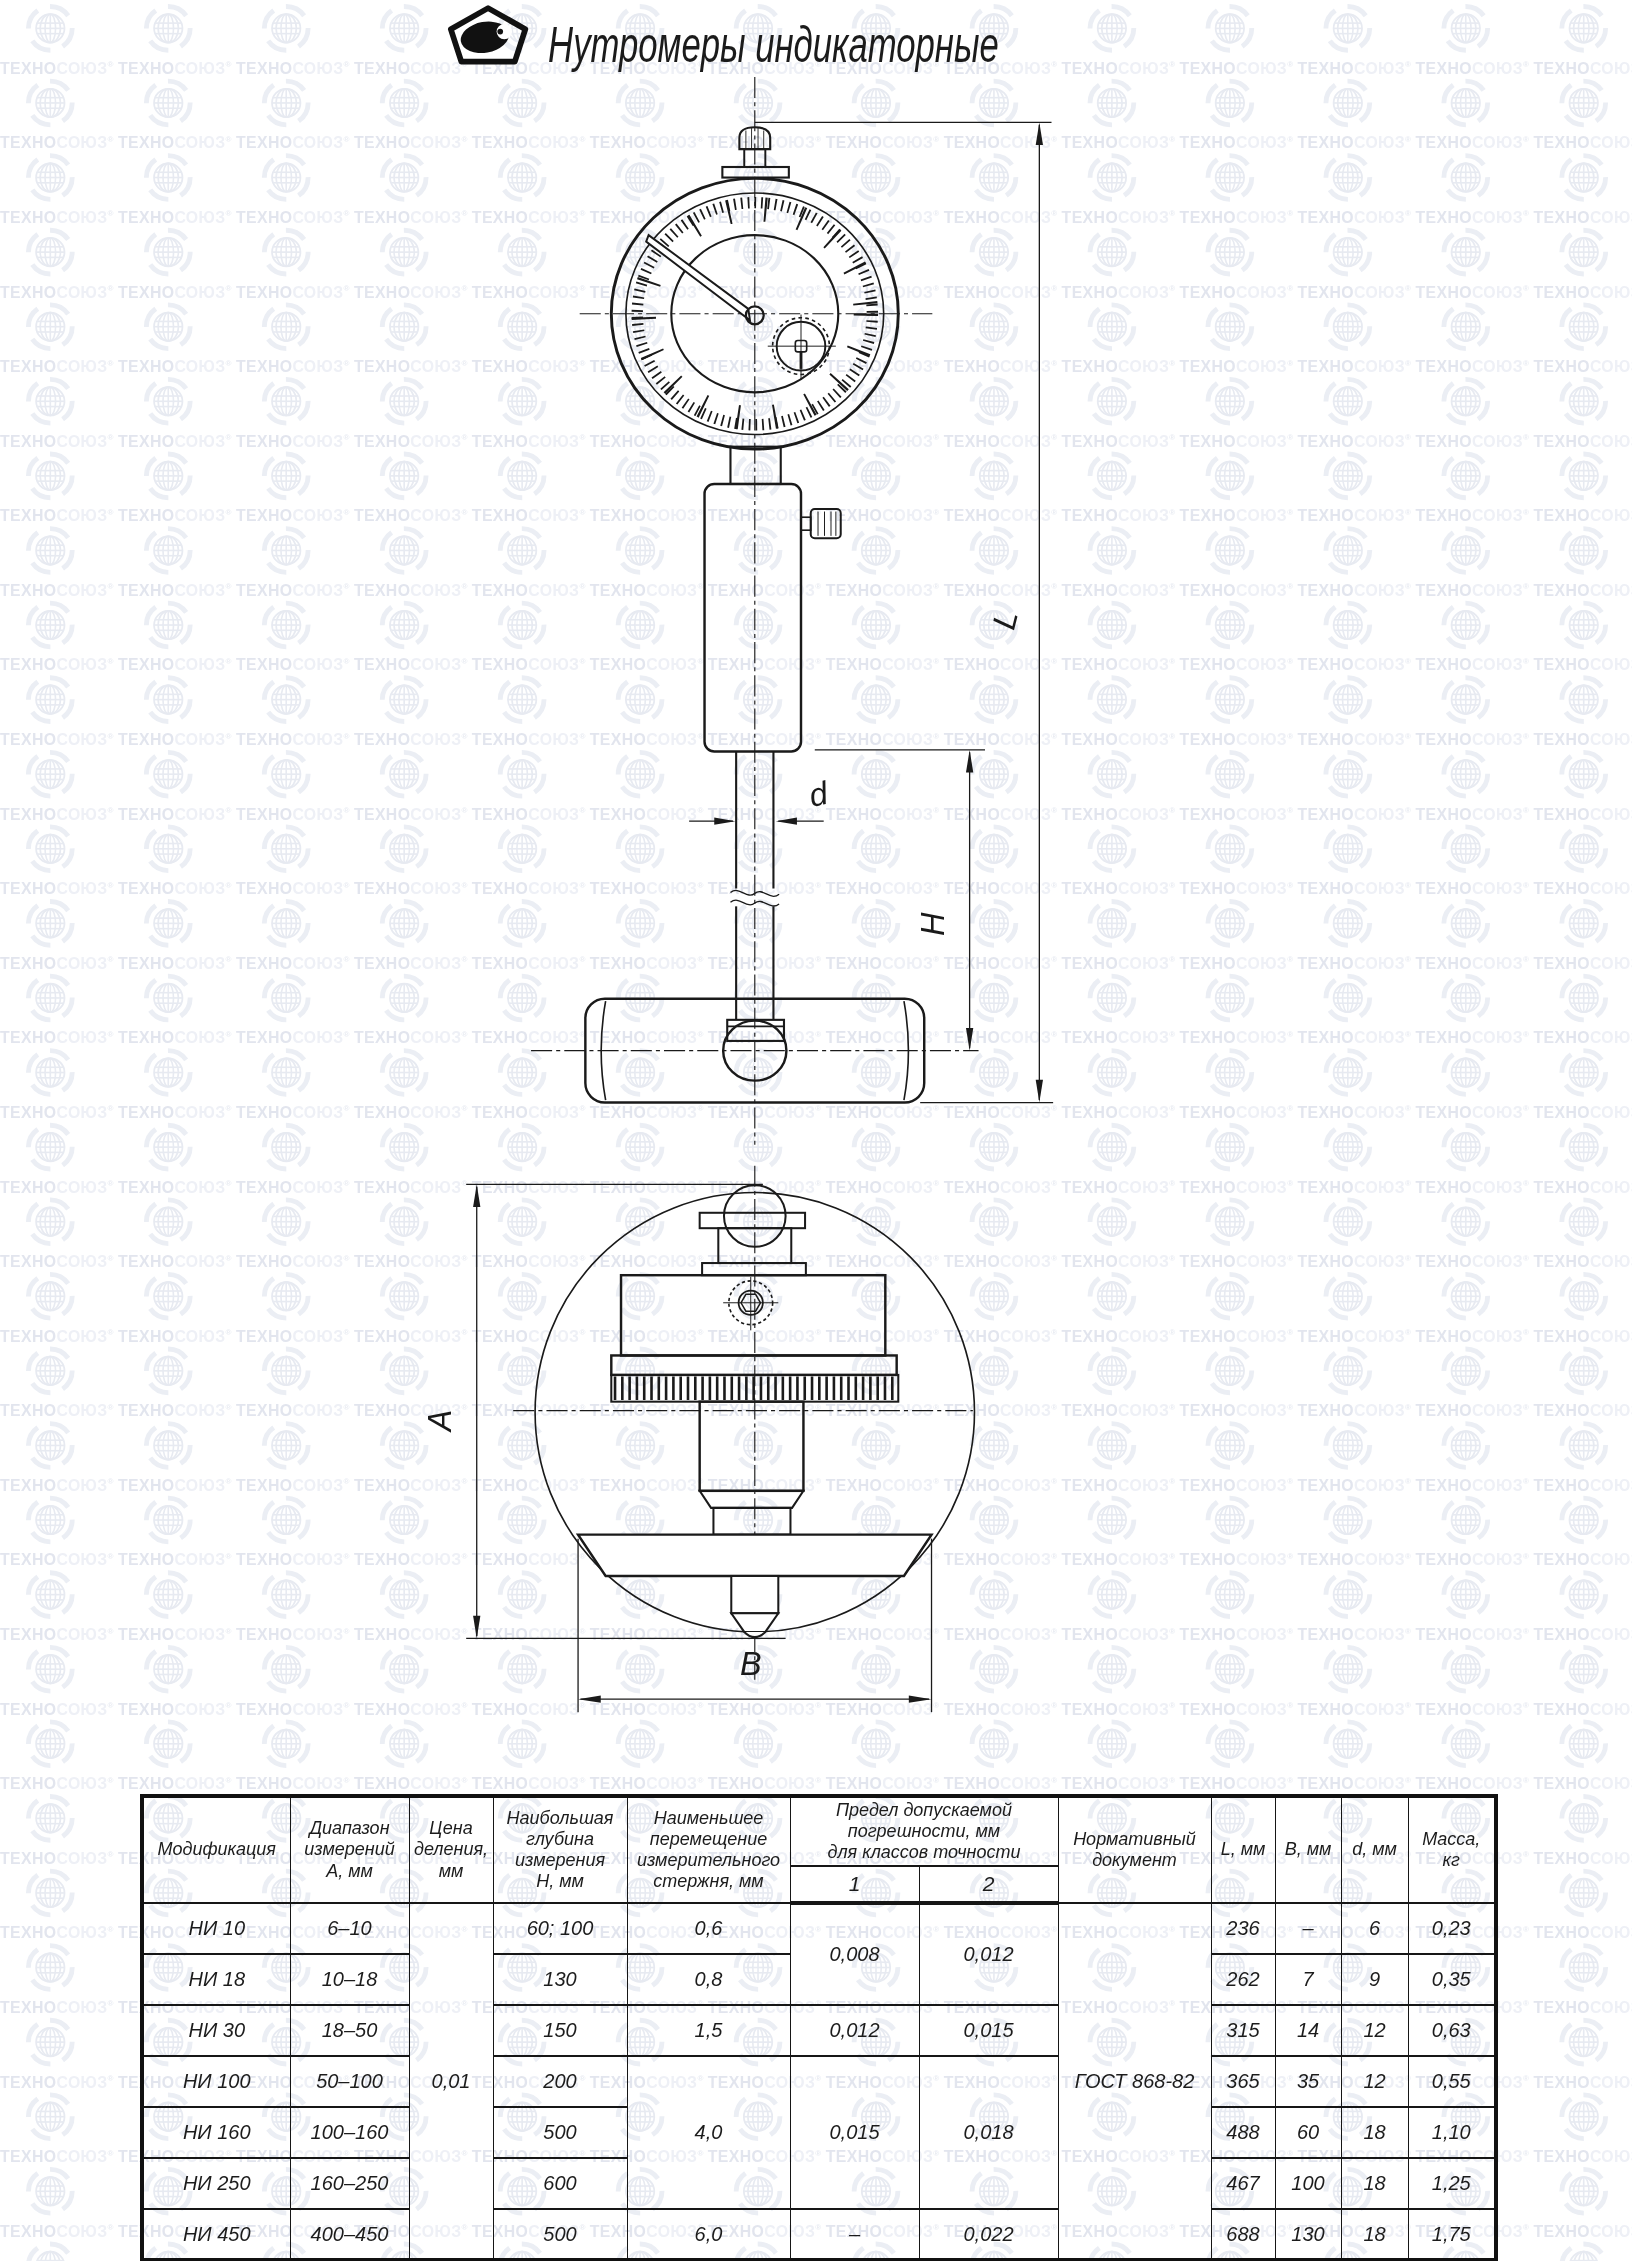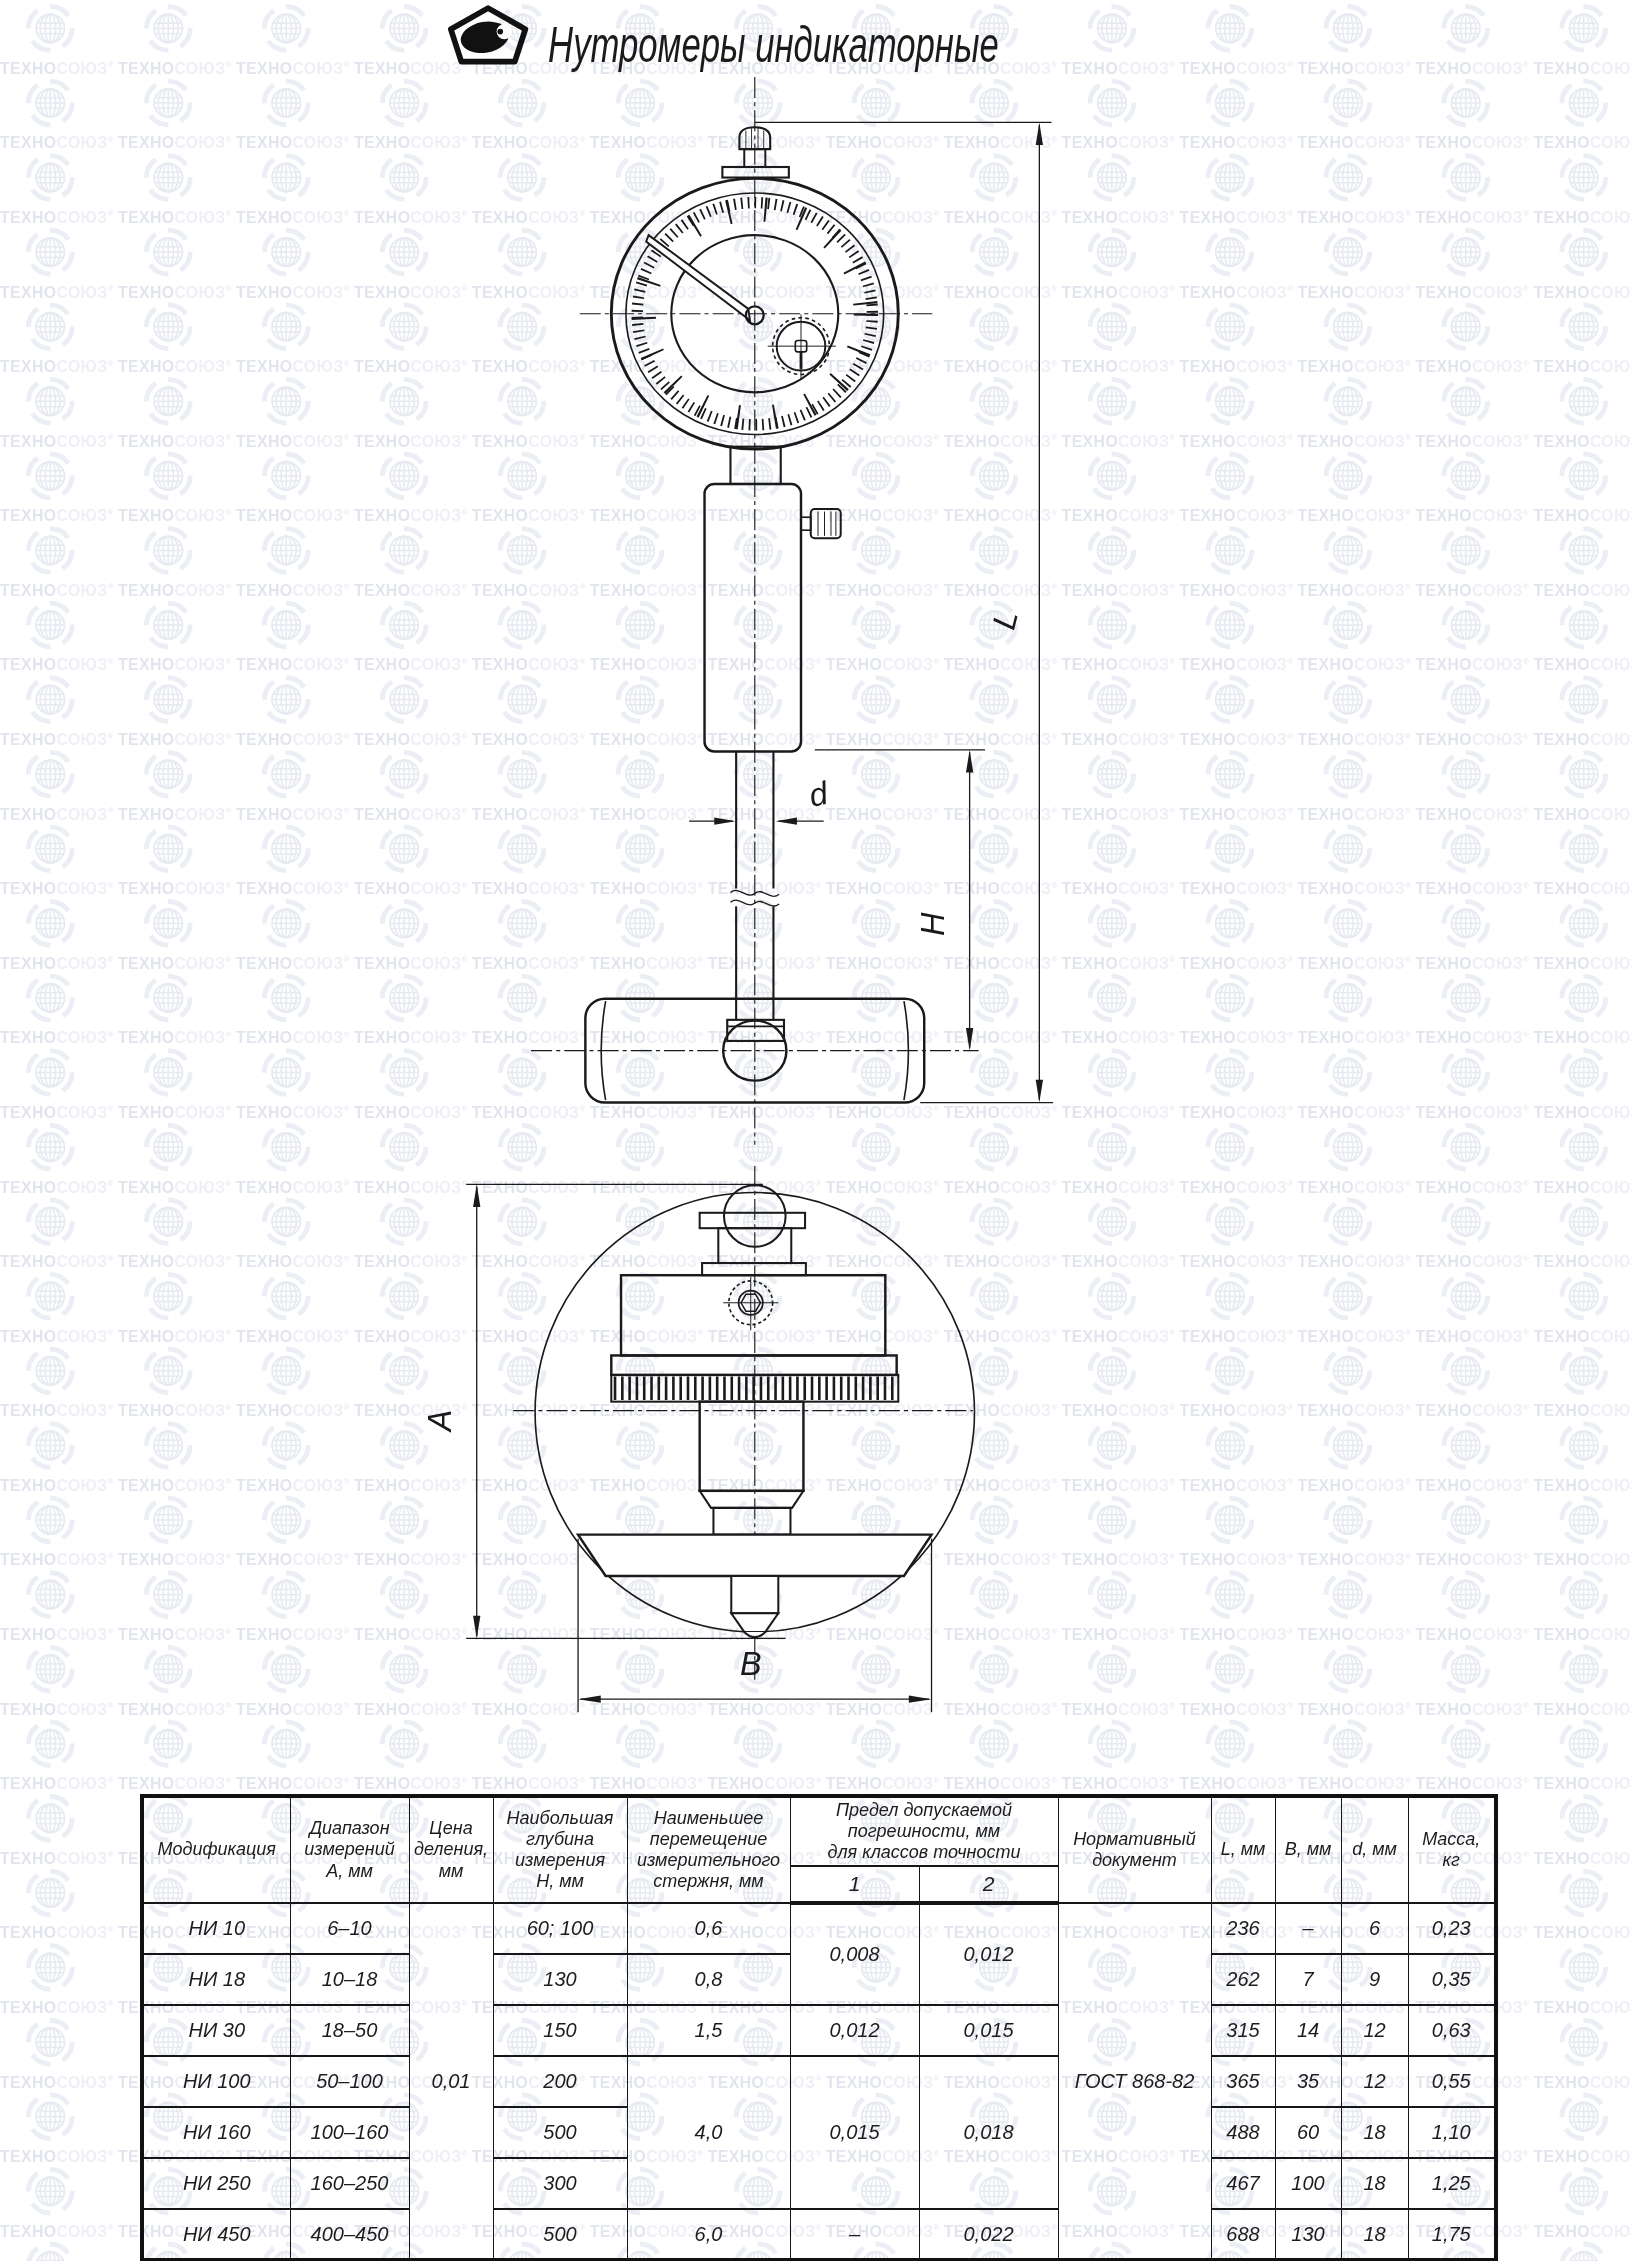"300" td { text: 300 -> 600 }
